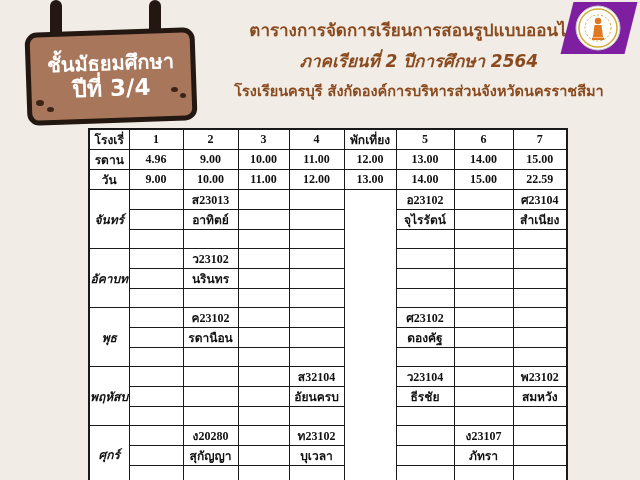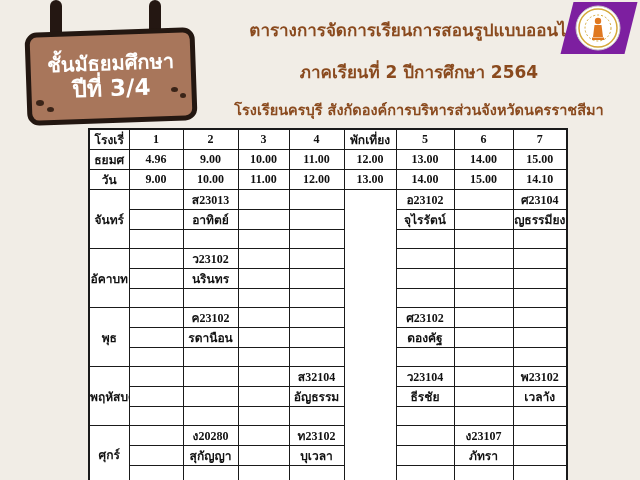"ภาคเรียนที่ 2 ปีการศึกษา 2564" .header-line2 { font-style: none -> italic; margin-top: 15px -> 4px }
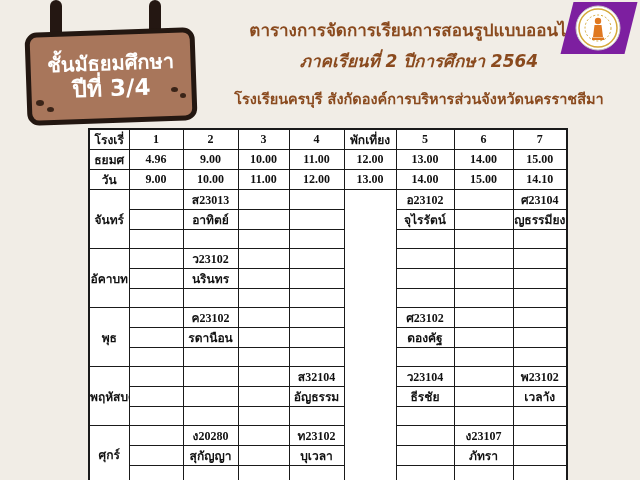"โรงเรียนครบุรี" .header-line3 { margin-top: 13px -> 5px }
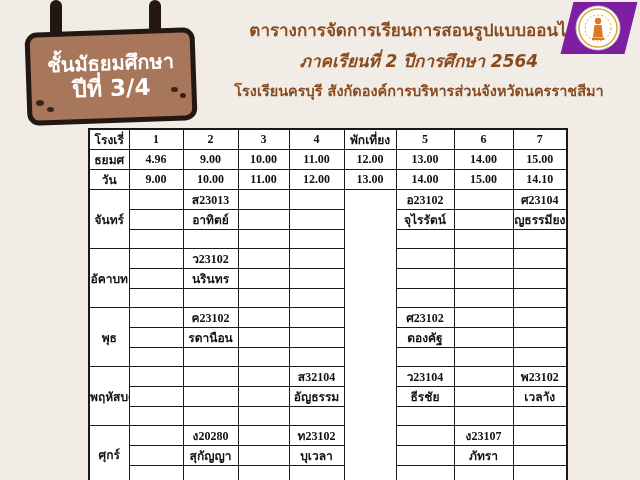"ธยมศ" td { text: ธยมศ -> รดาน }
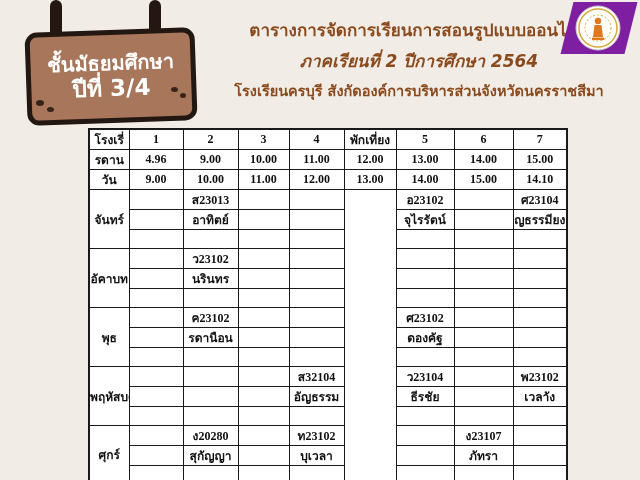"14.10" td { text: 14.10 -> 22.59 }
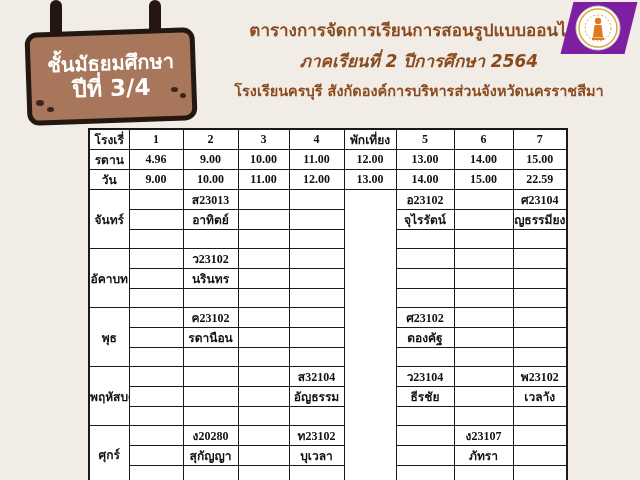"จันทร์" td.day-name { font-style: none -> italic }
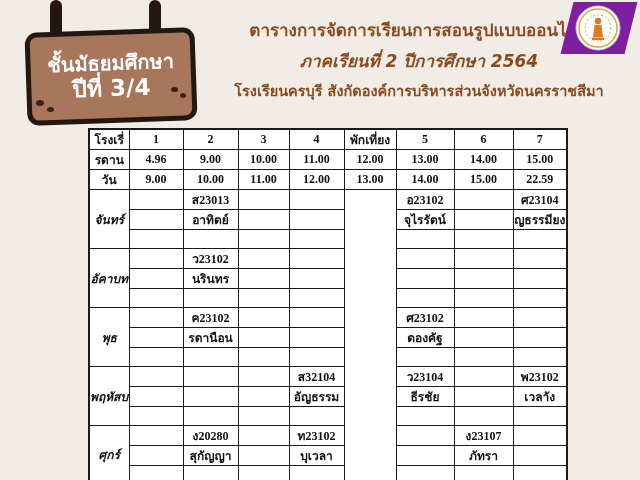"ญธรรมียง" td.teacher-cell { text: ญธรรมียง -> สำเนียง }
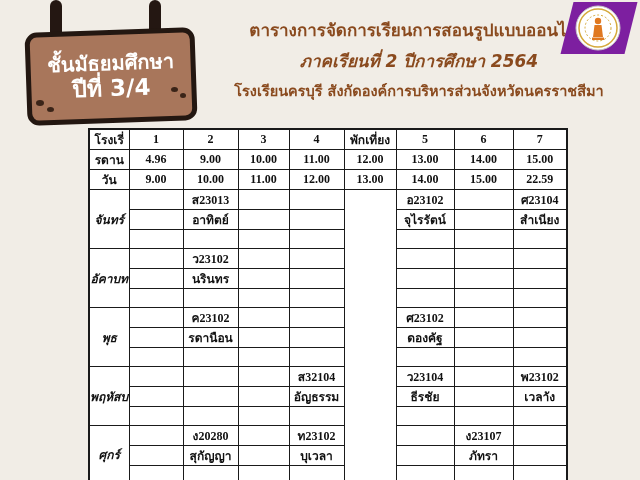"อัญธรรม" td.teacher-cell { text: อัญธรรม -> อัยนครบ }
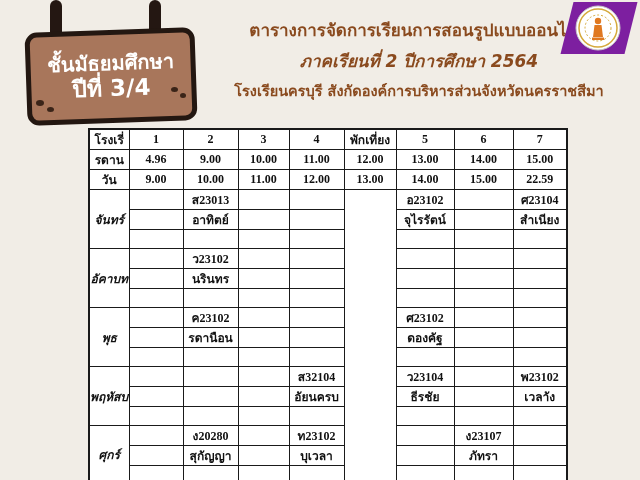"เวลาัง" td.teacher-cell { text: เวลาัง -> สมหวัง }
